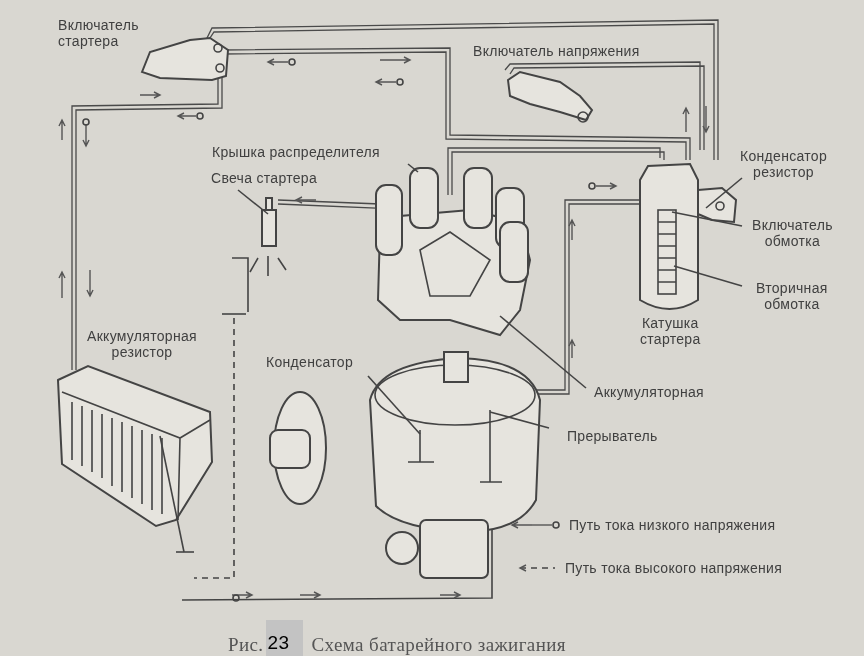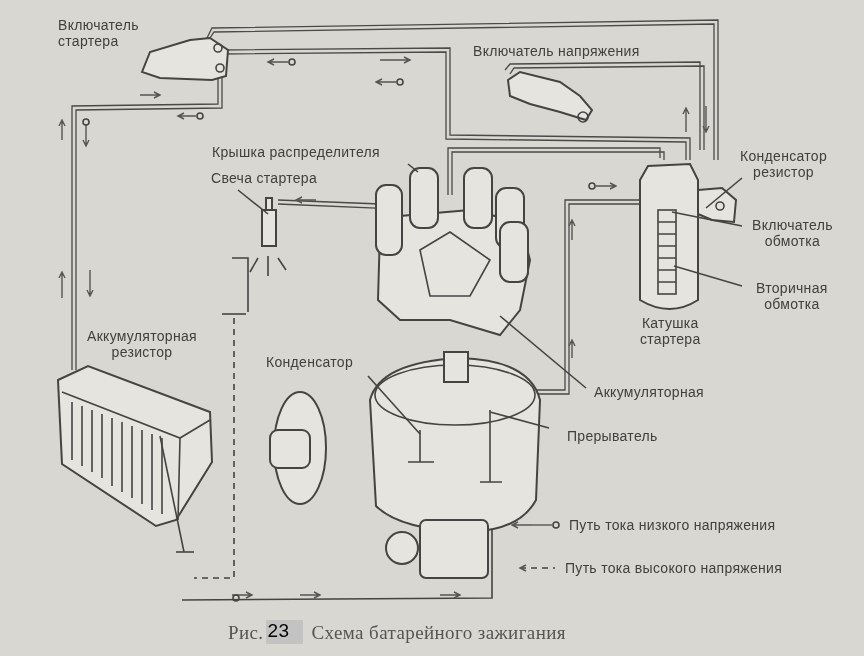"23" .fignum { padding: 0 14px 2px 2px -> 12px 14px 2px 2px }
